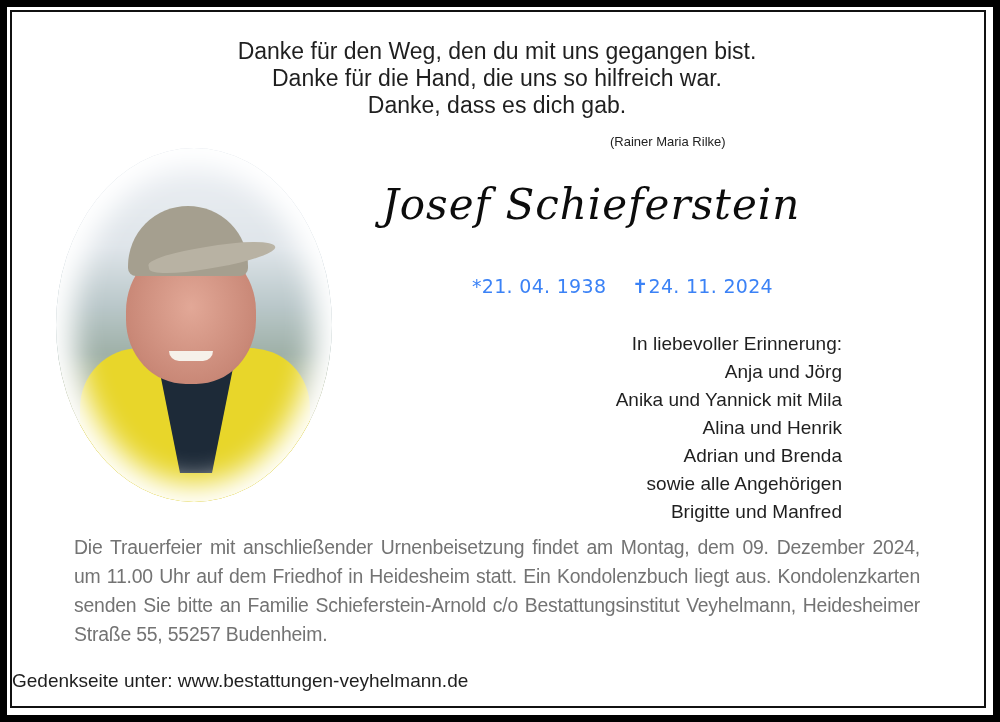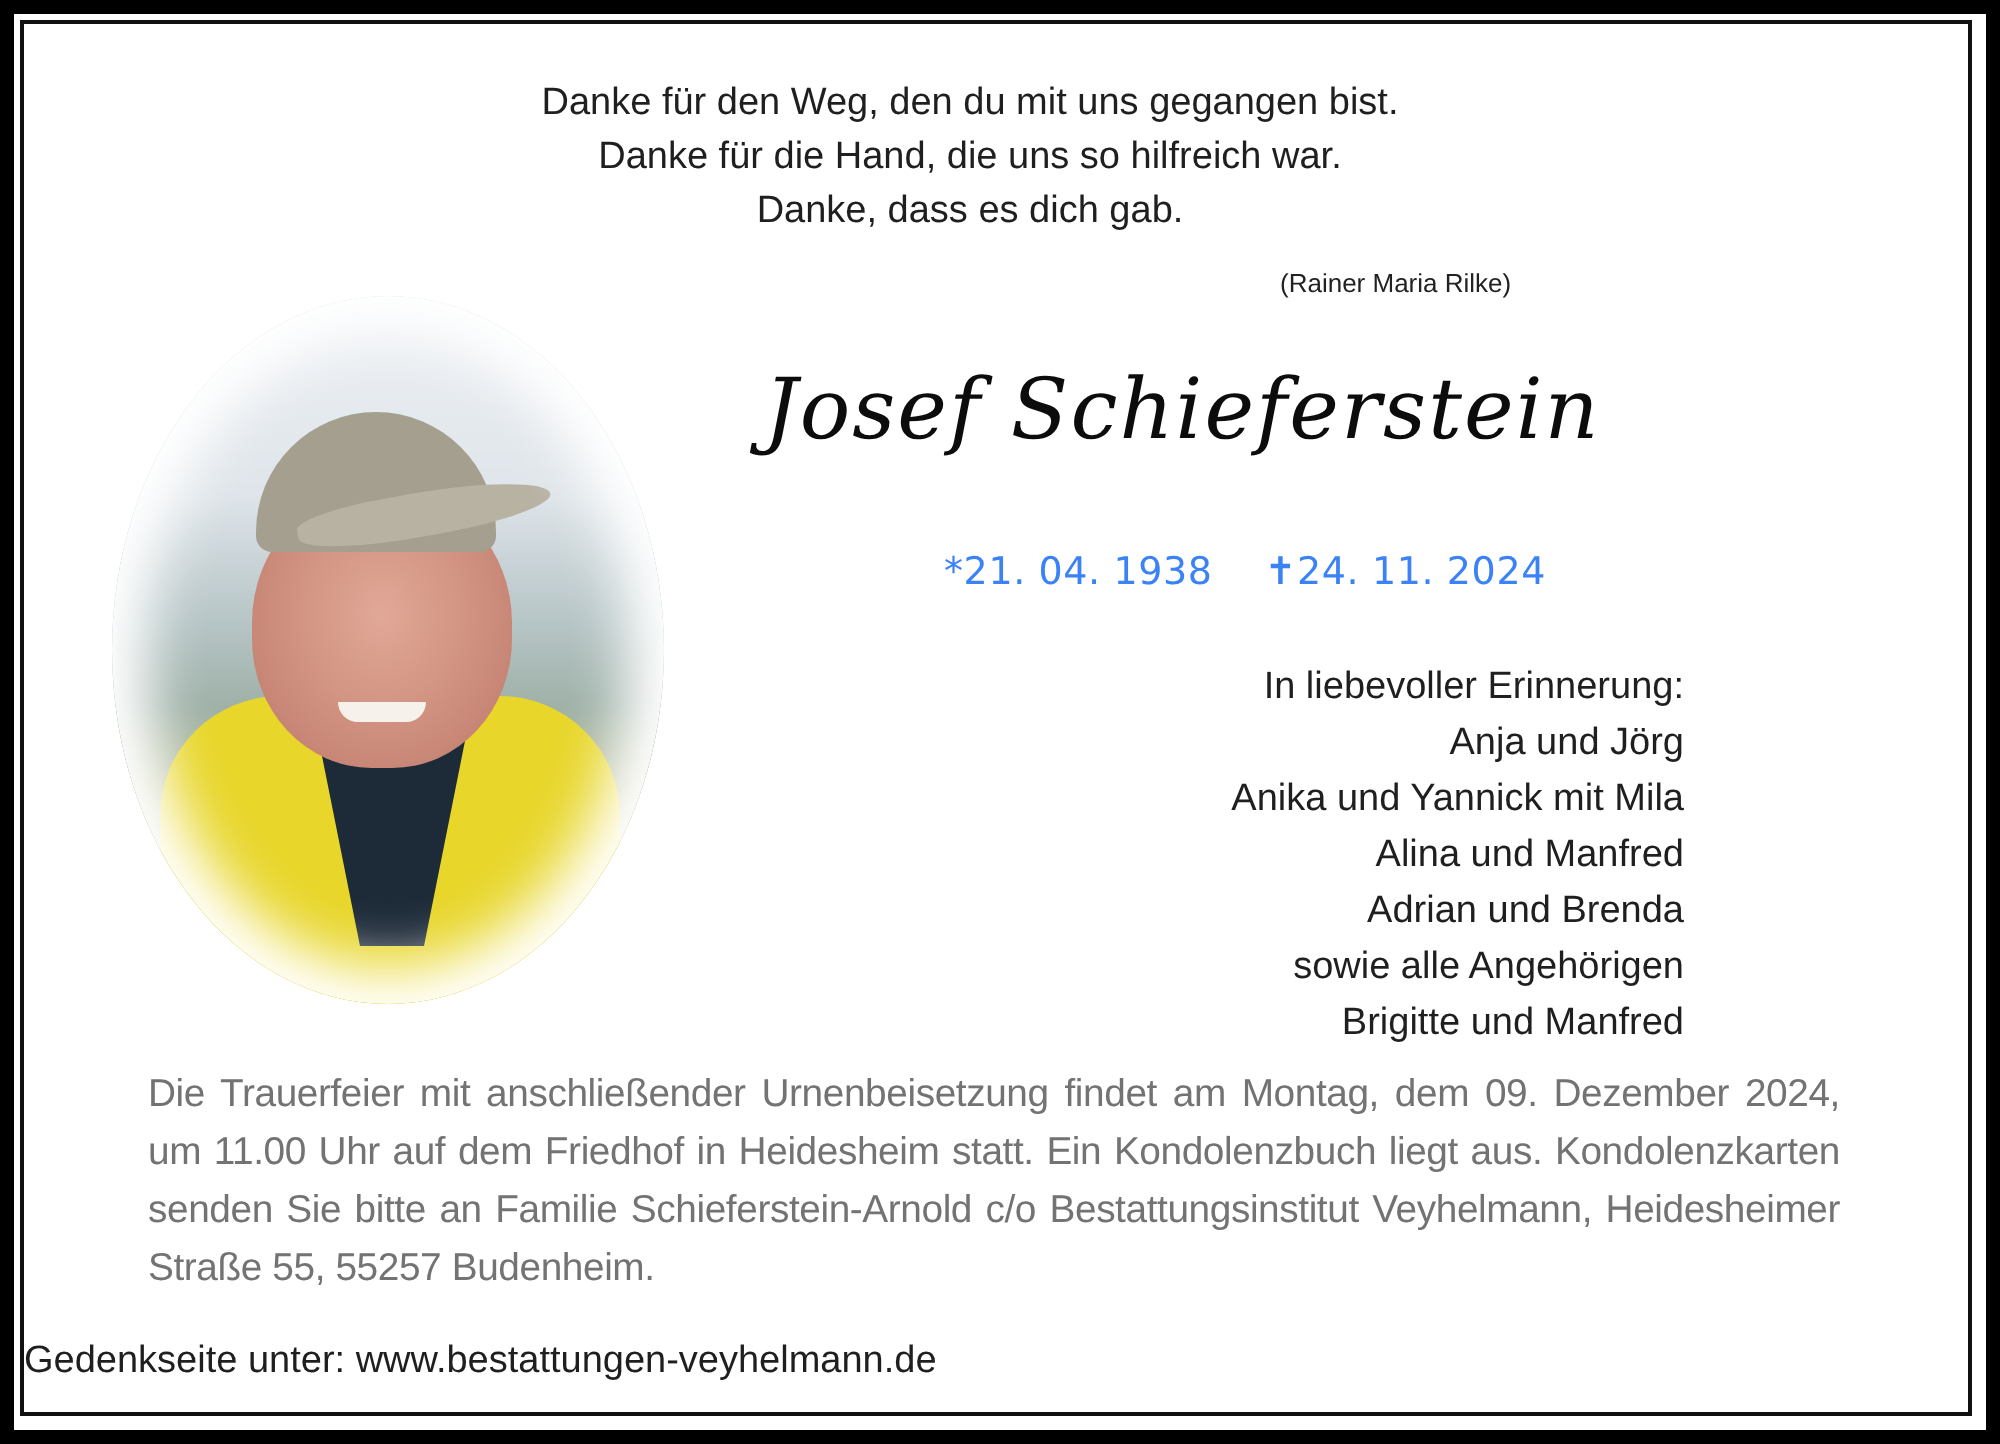"Danke für den Weg, den" .poem { font-size: 19px -> 23px; padding-left: none -> 12px }
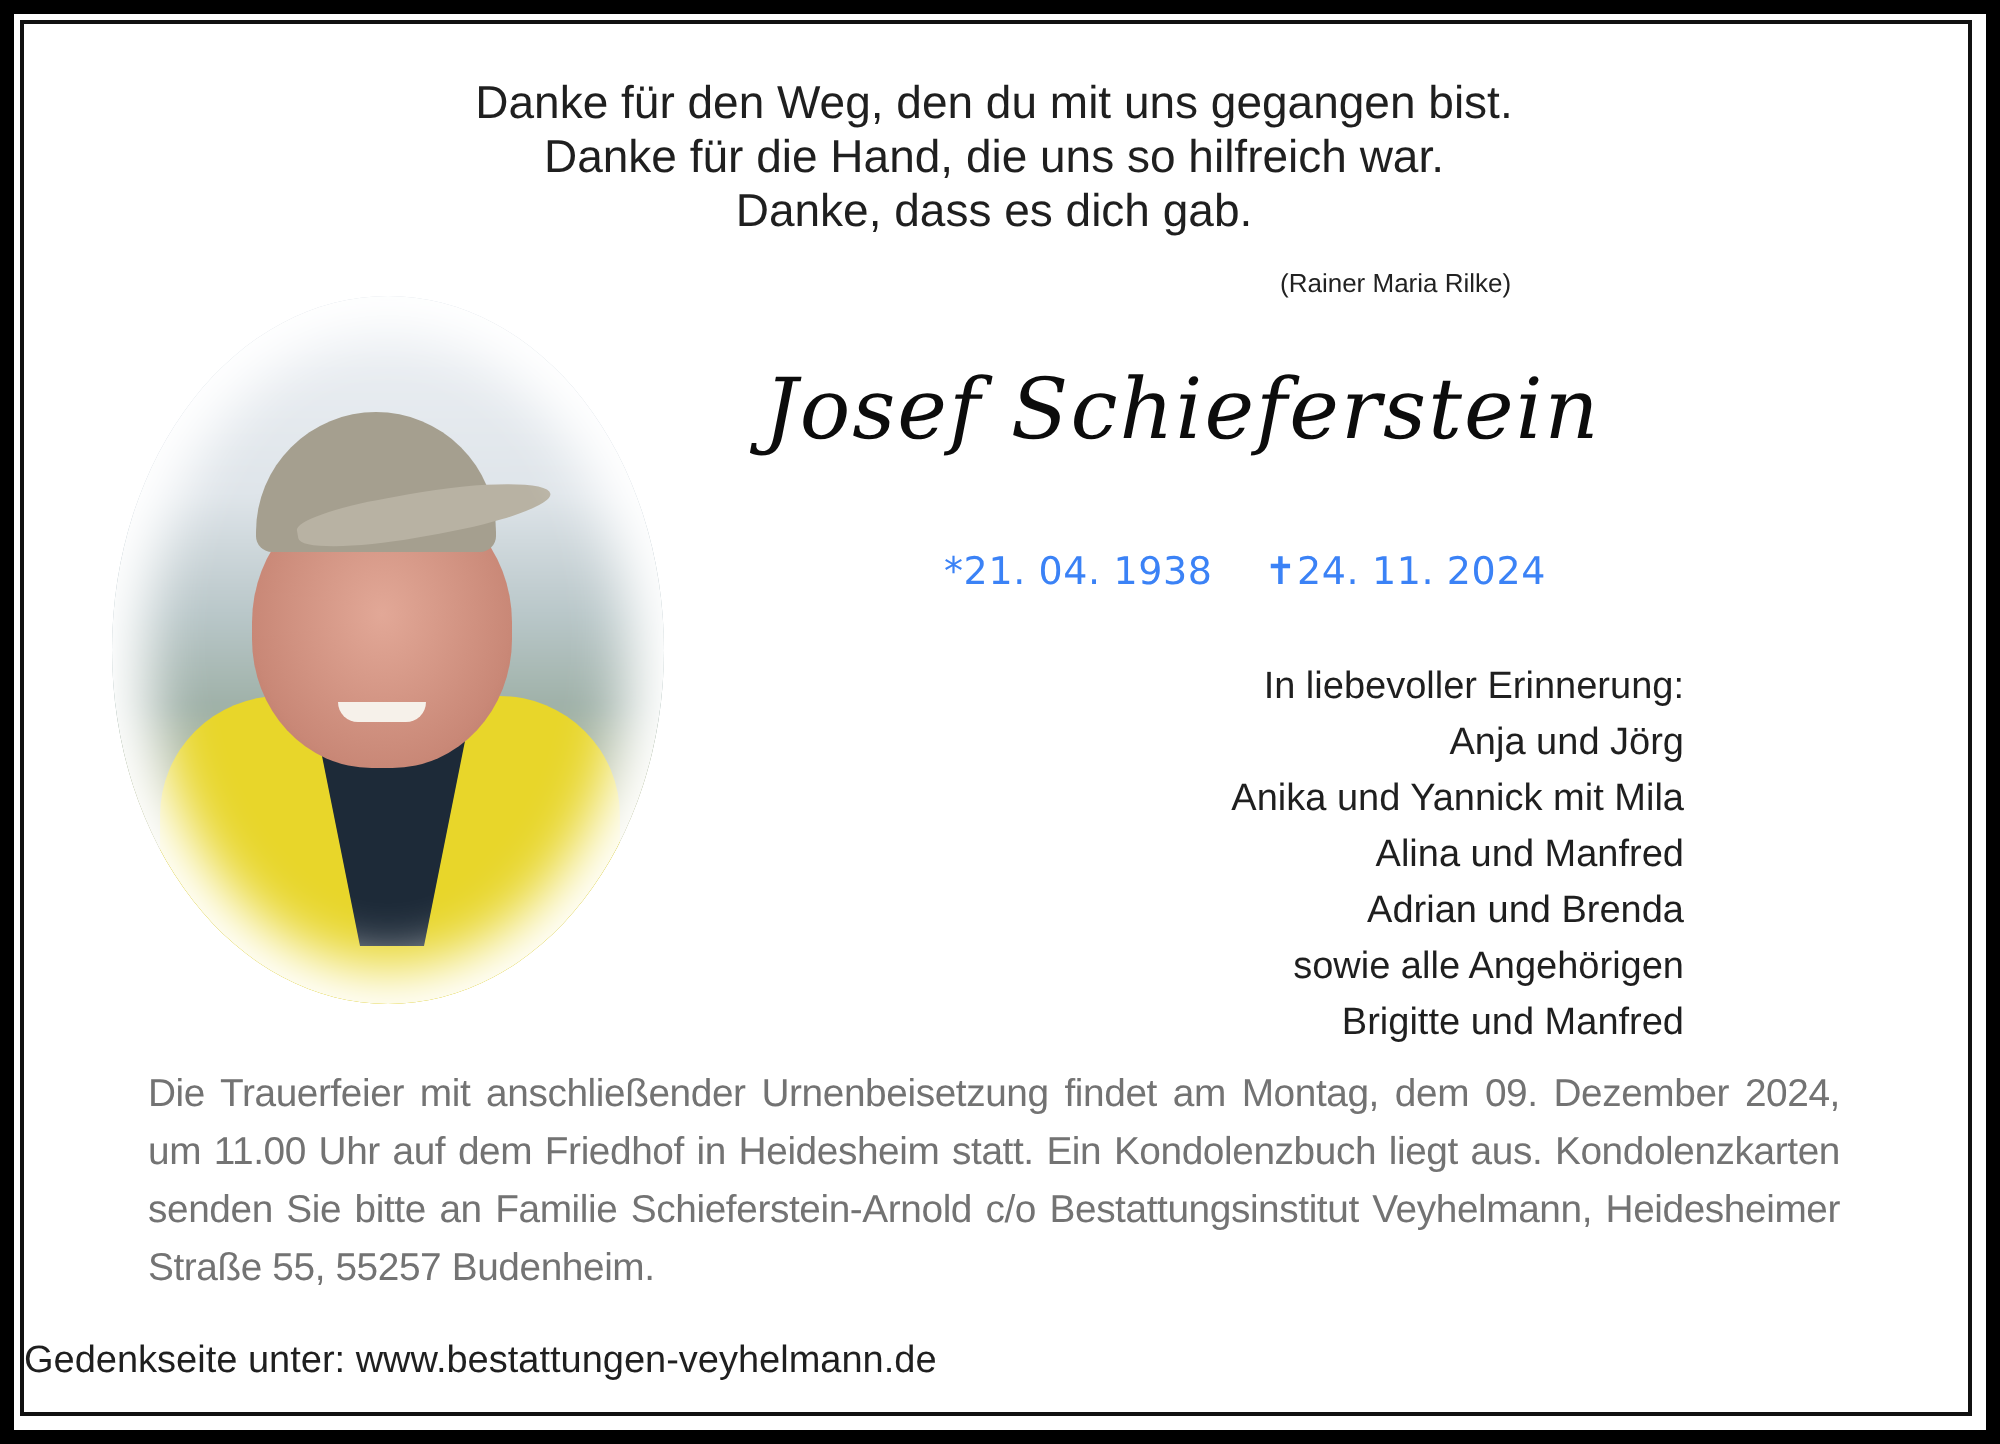"(Rainer Maria Rilke)" .author { left: 628px -> 598px }
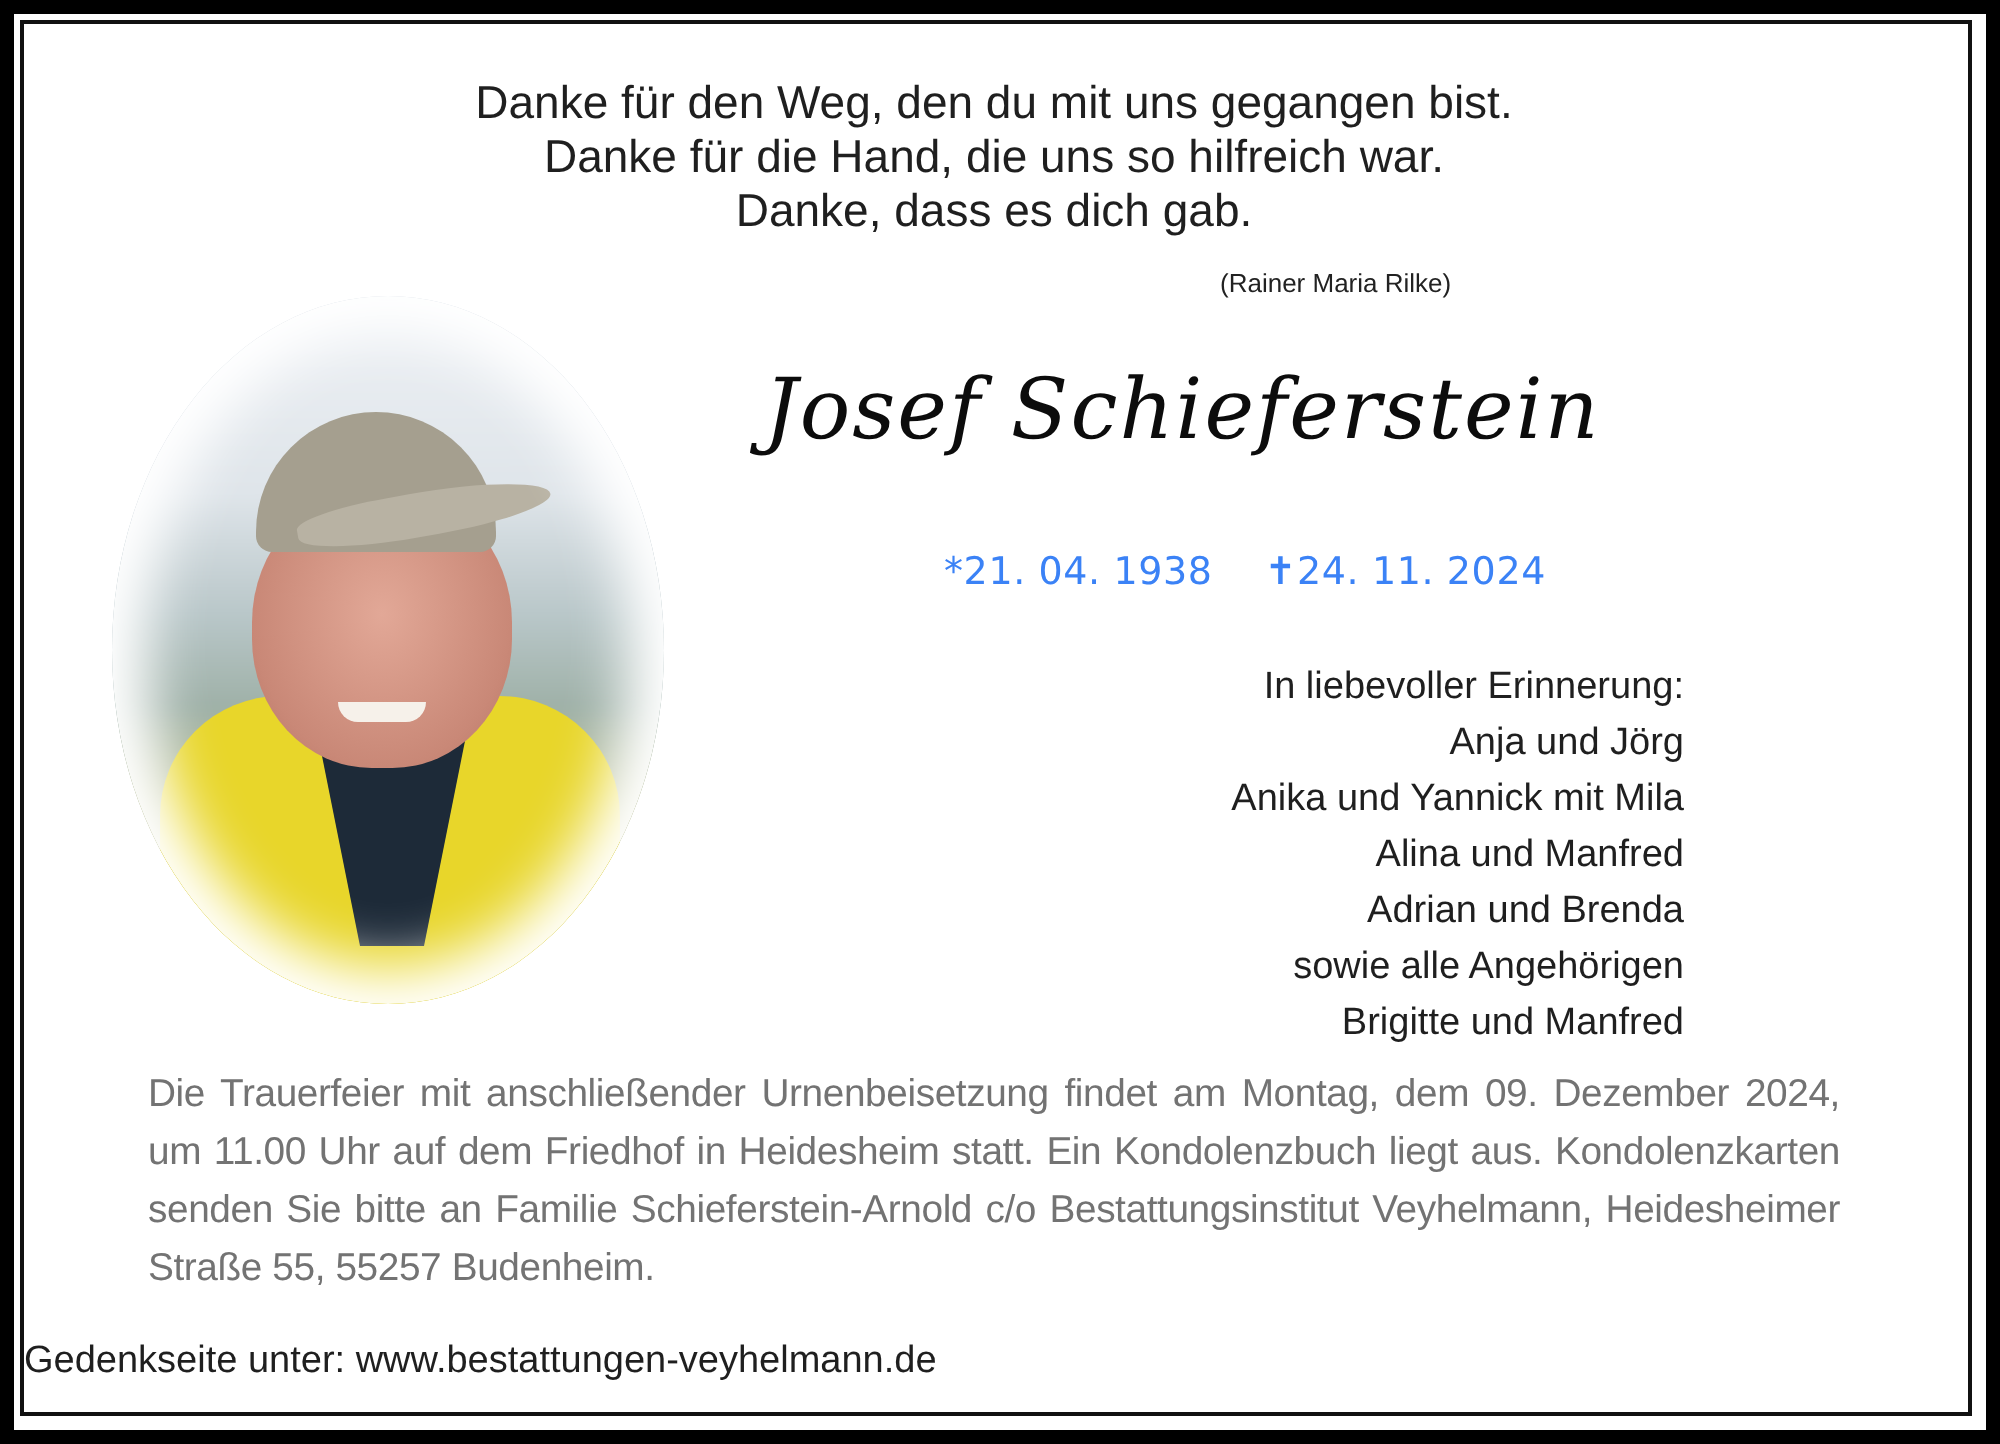"Alina und Manfred" div { text: Manfred -> Henrik }
